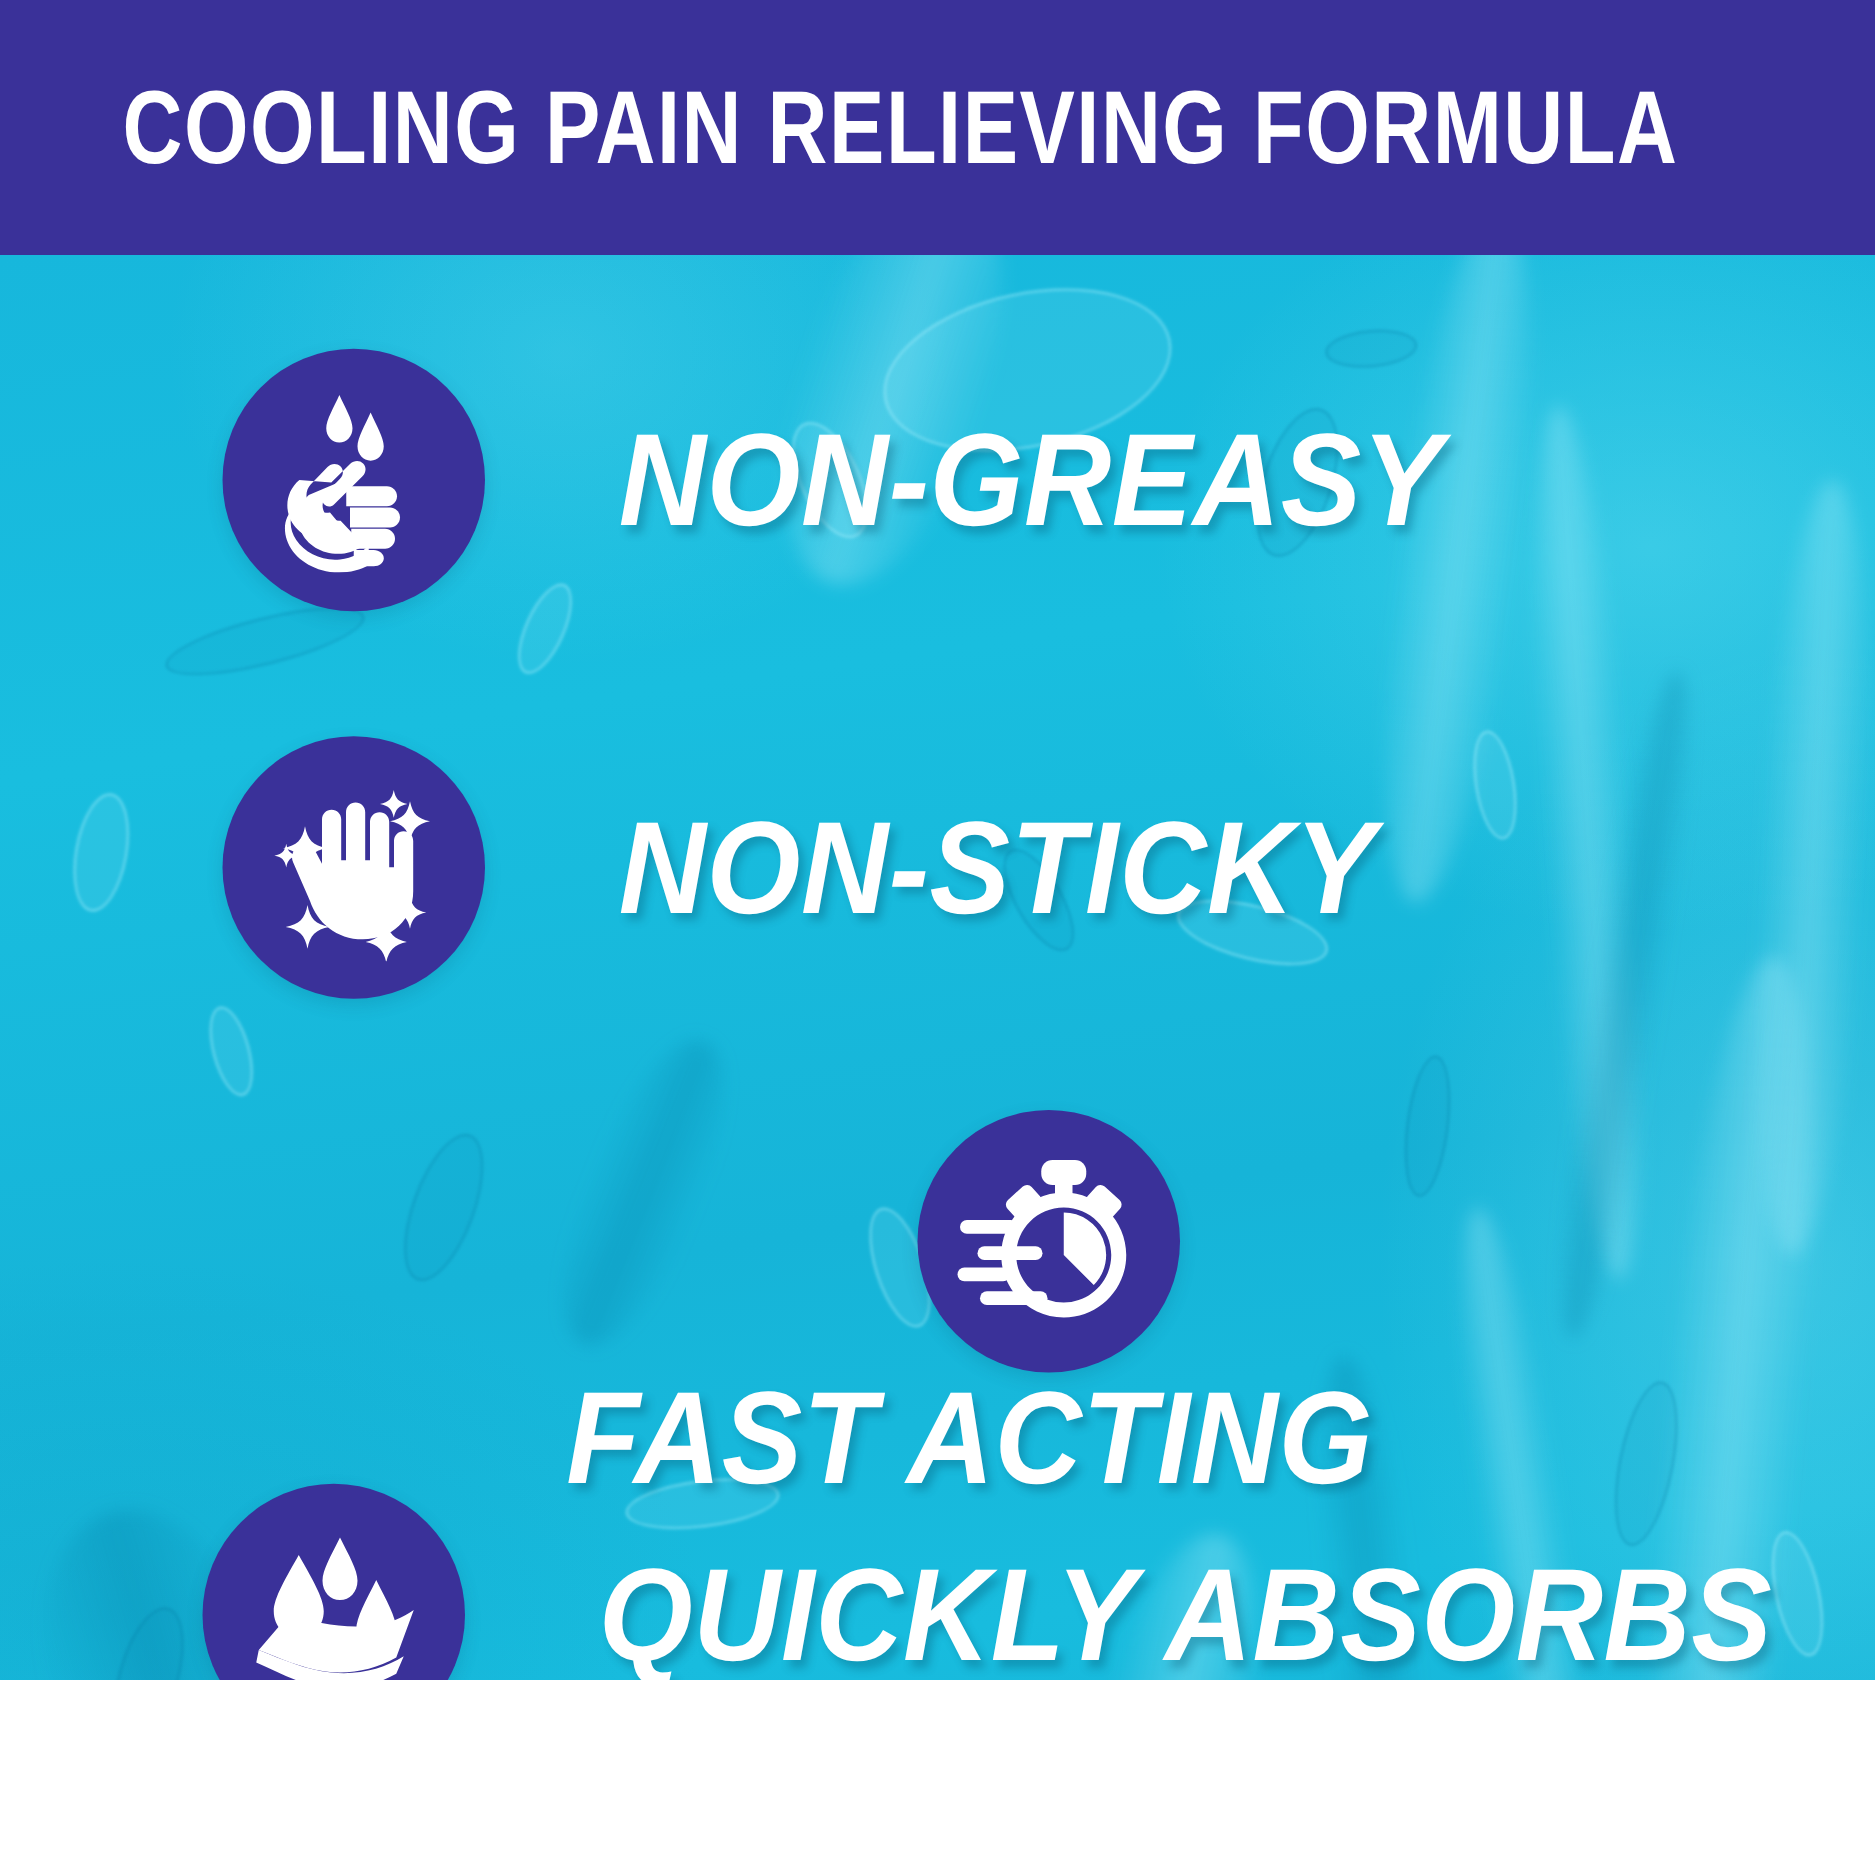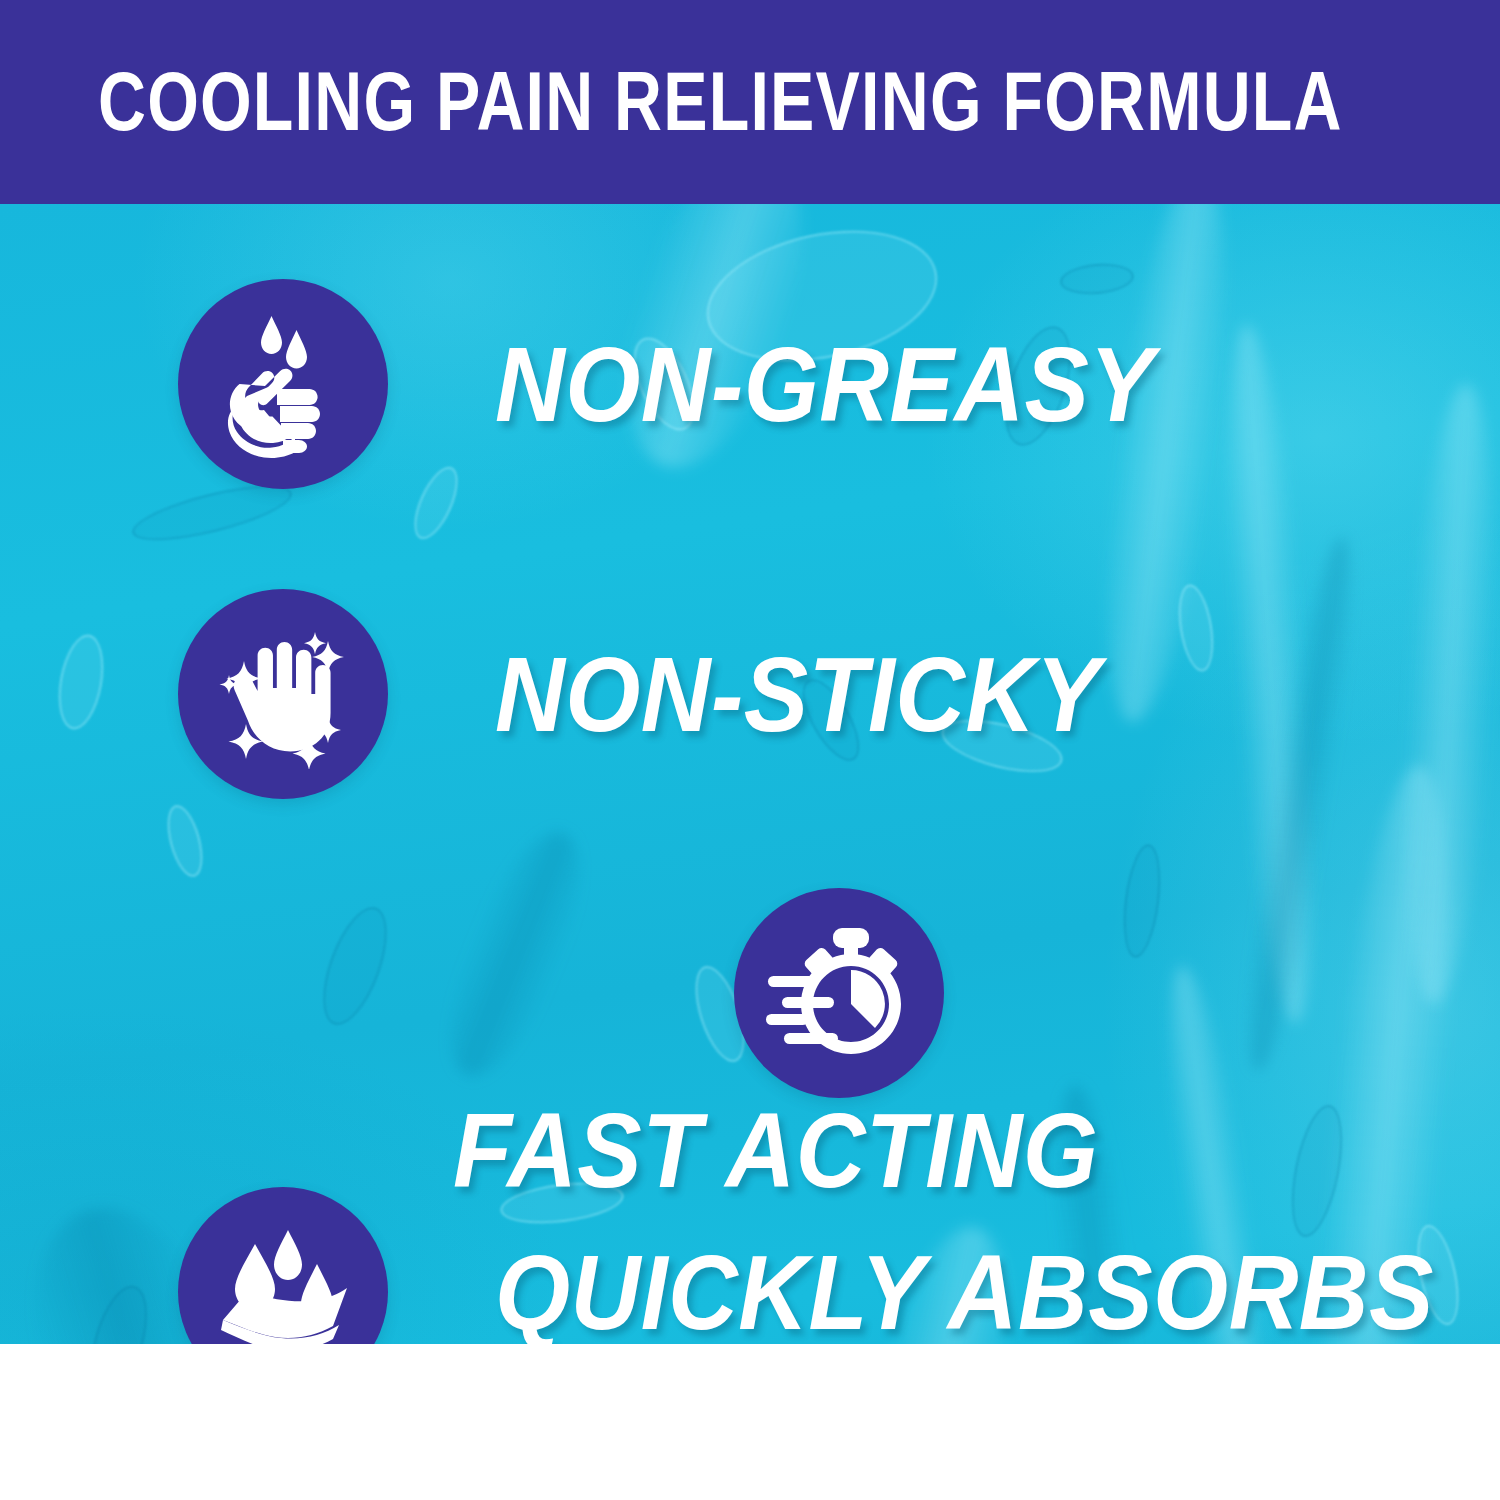"QUICKLY ABSORBS" .row-4 { justify-content: none -> flex-end }
